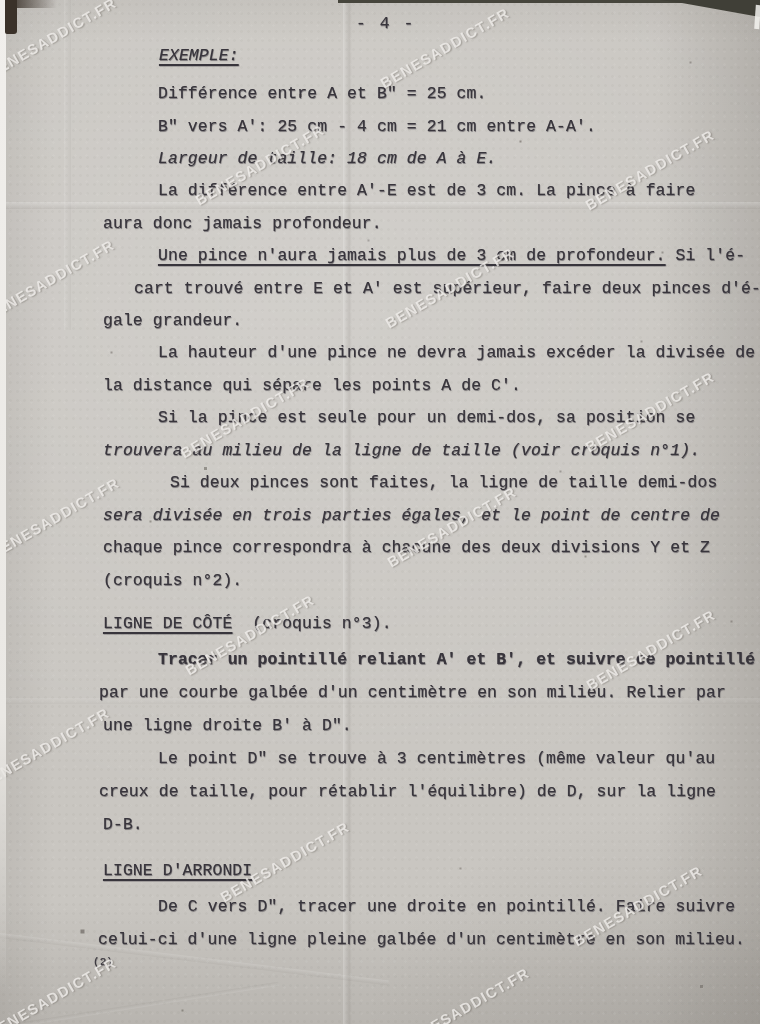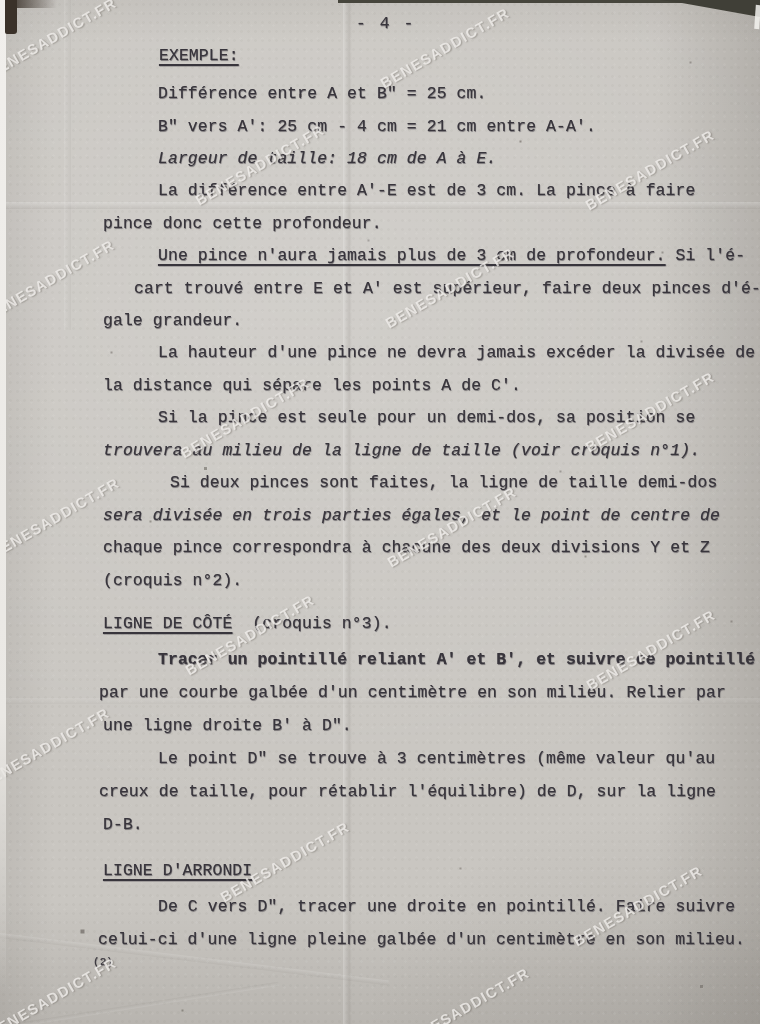"EXEMPLE:" div.tl { font-style: none -> italic }
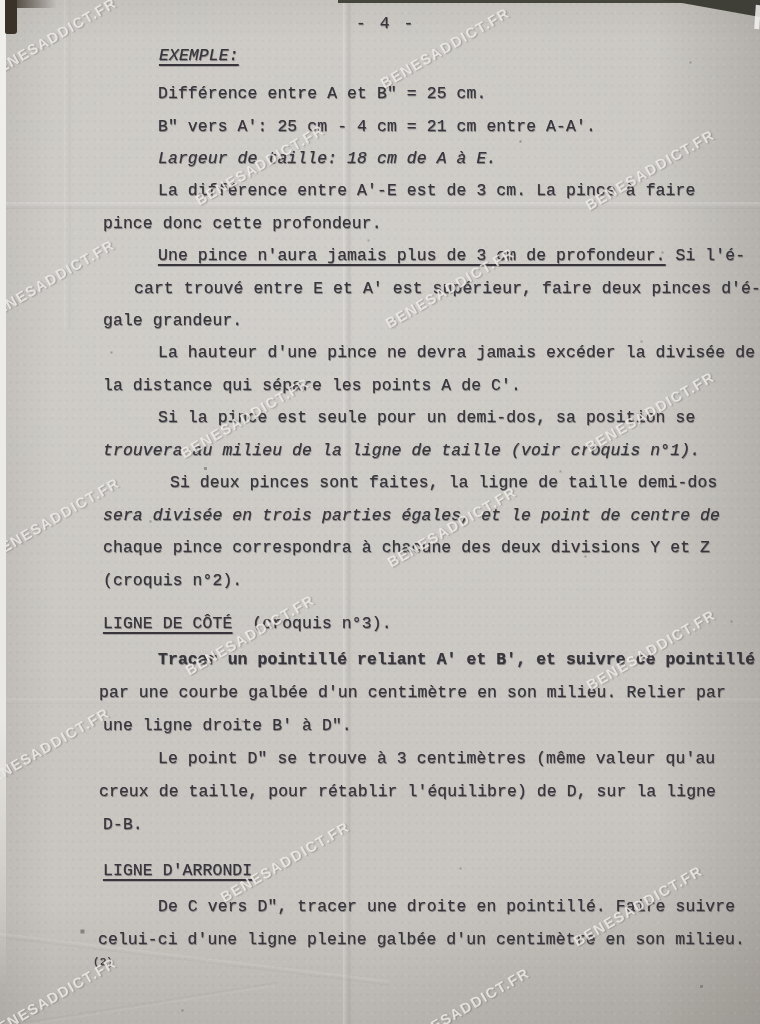"pince donc cette profondeur." span { text: pince donc cette -> aura donc jamais }
